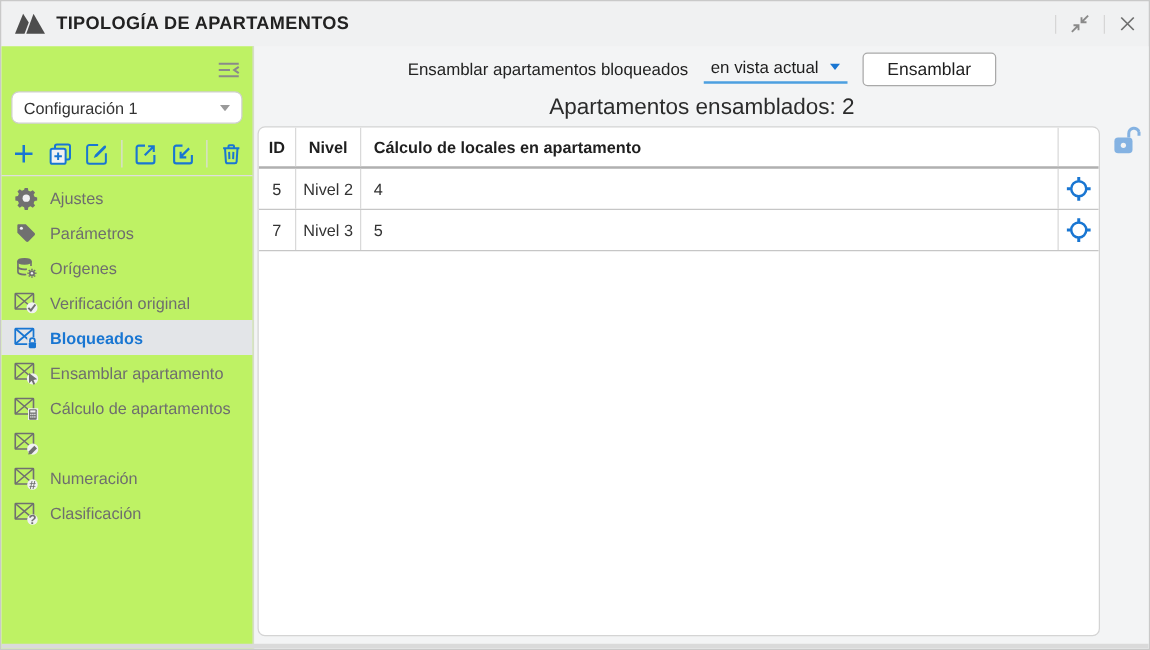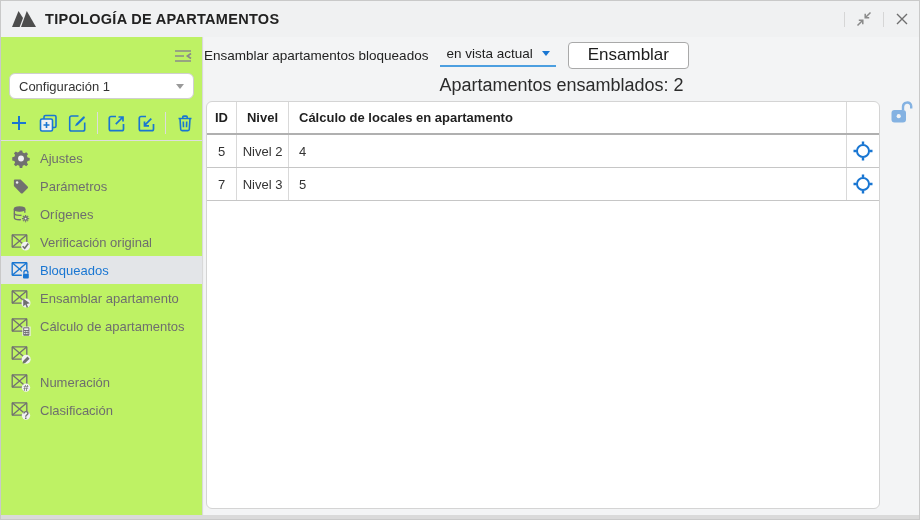"Ensamblar apartamentos bloqueados" .controls { justify-content: none -> center }
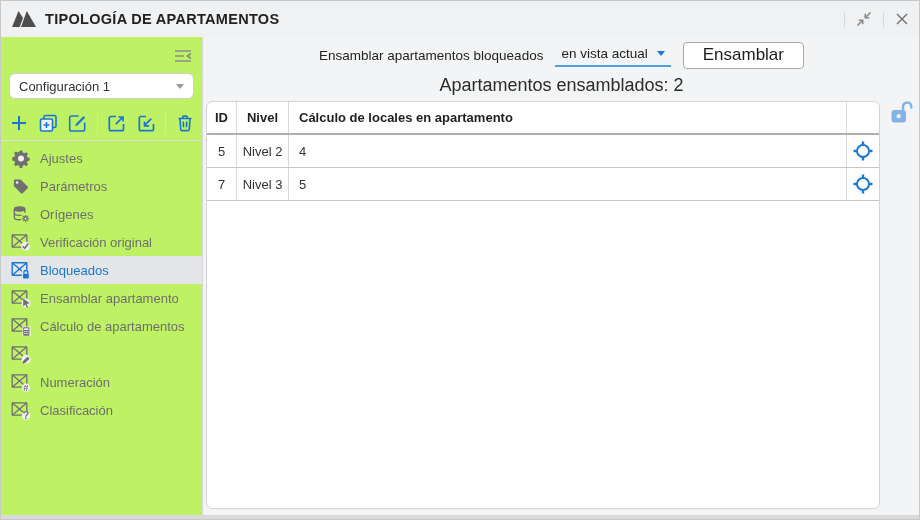"Ensamblar" .assemble-btn { font-size: 17px -> 14px }
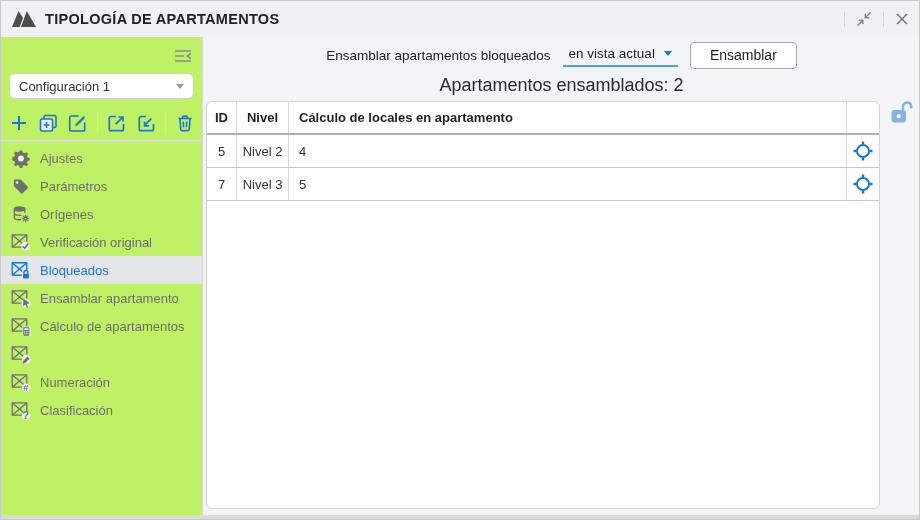"Bloqueados" .nav-item.selected { font-weight: 400 -> 700 }
